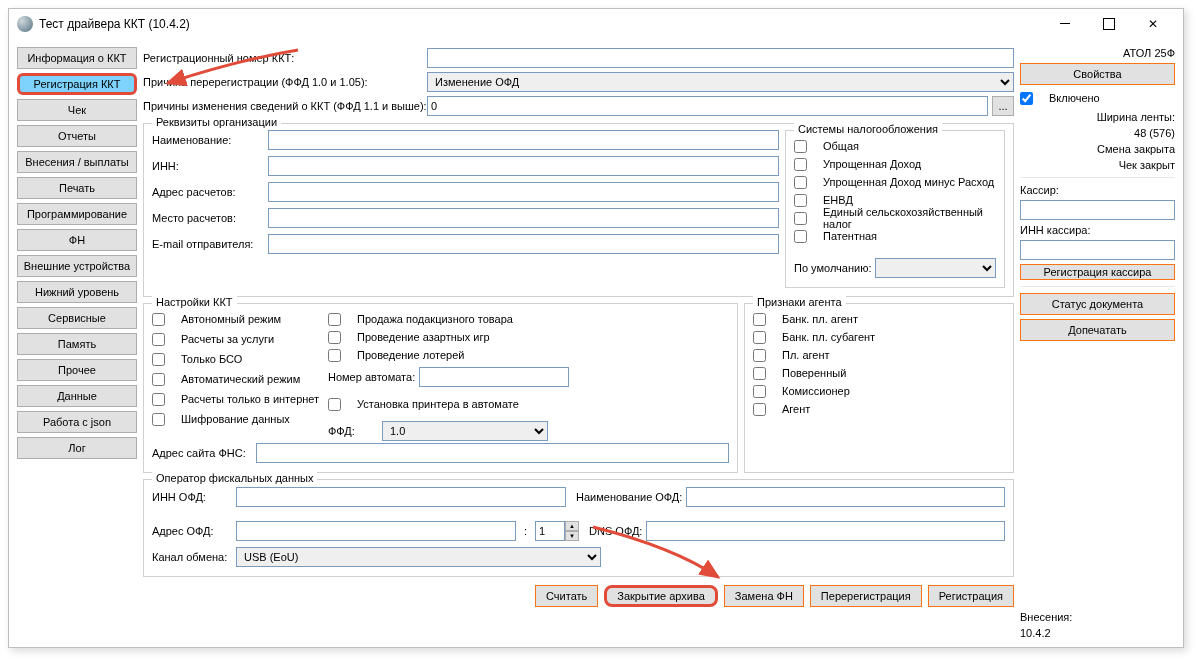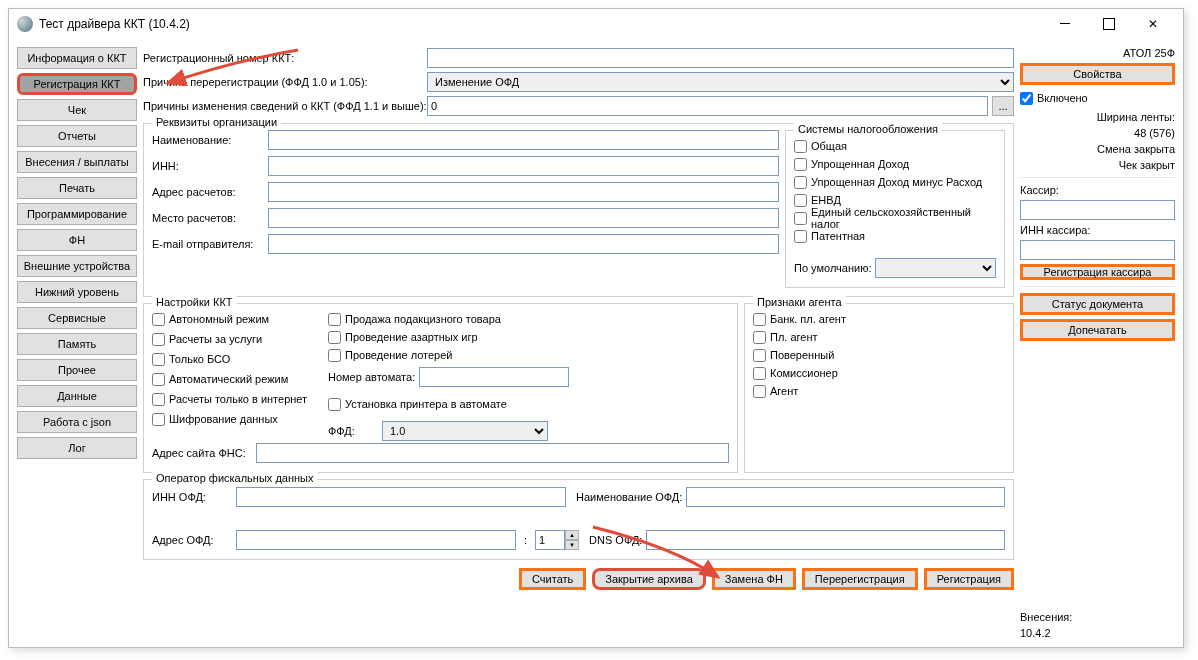"Свойства" .btn { border: 3px solid #f97316 -> 1px solid #f97316 }
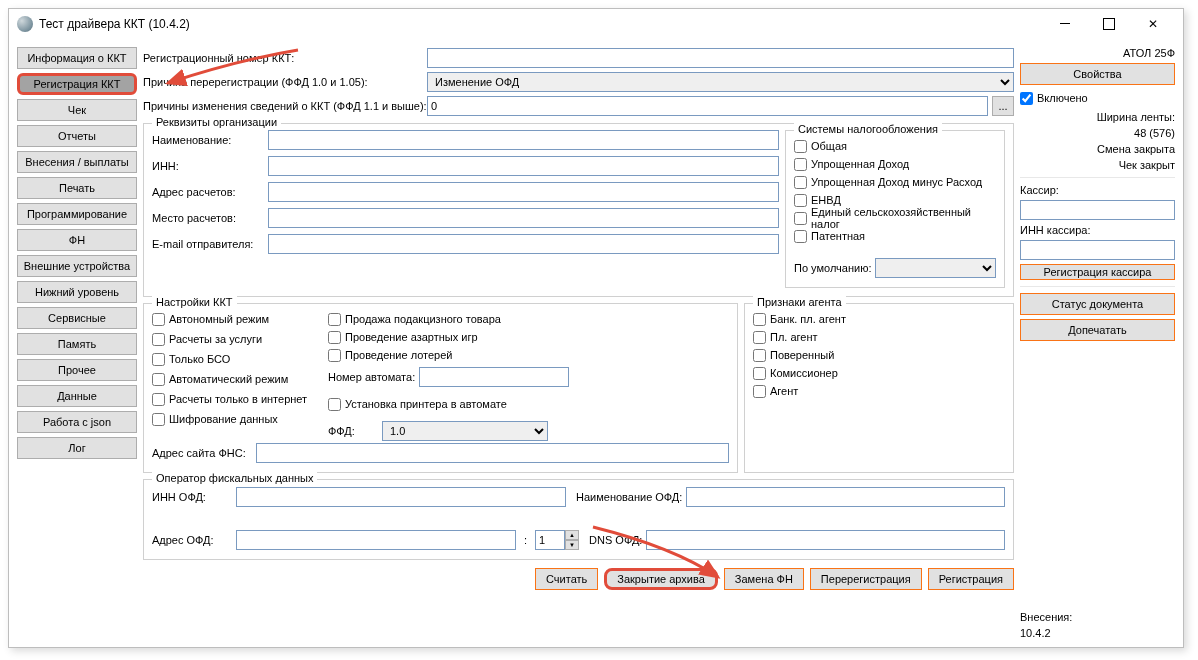"Регистрация ККТ" .sbtn.hl { background: #a3a3a3 -> #7dd3fc }
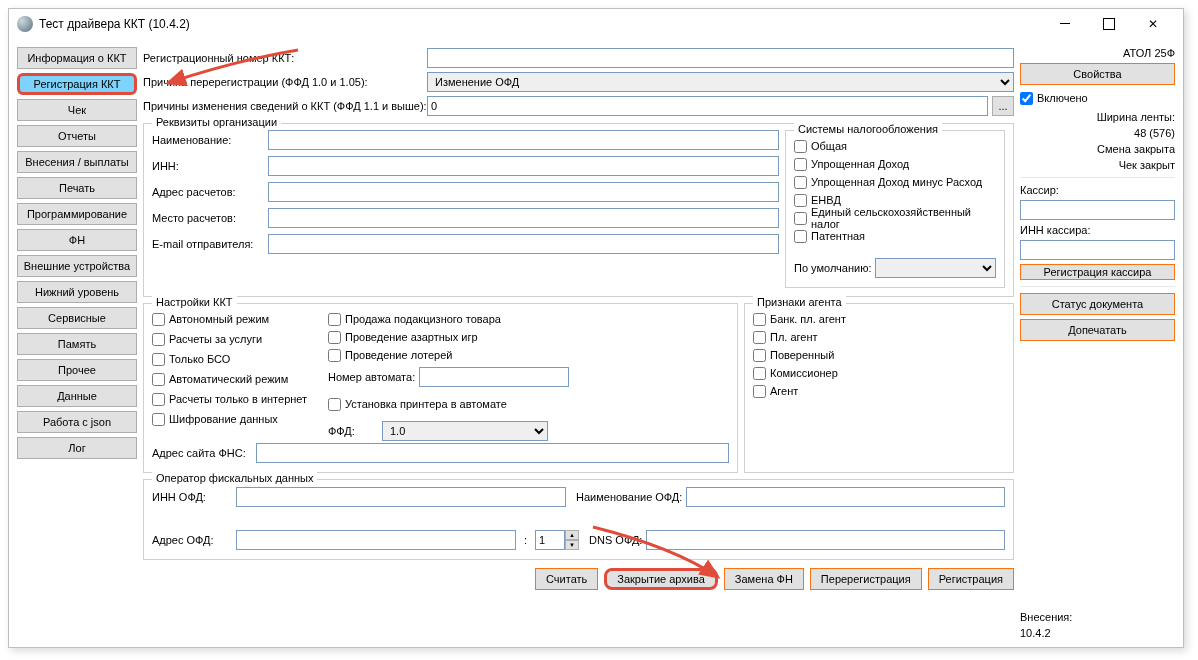"Включено" .chk { gap: 4px -> 16px }
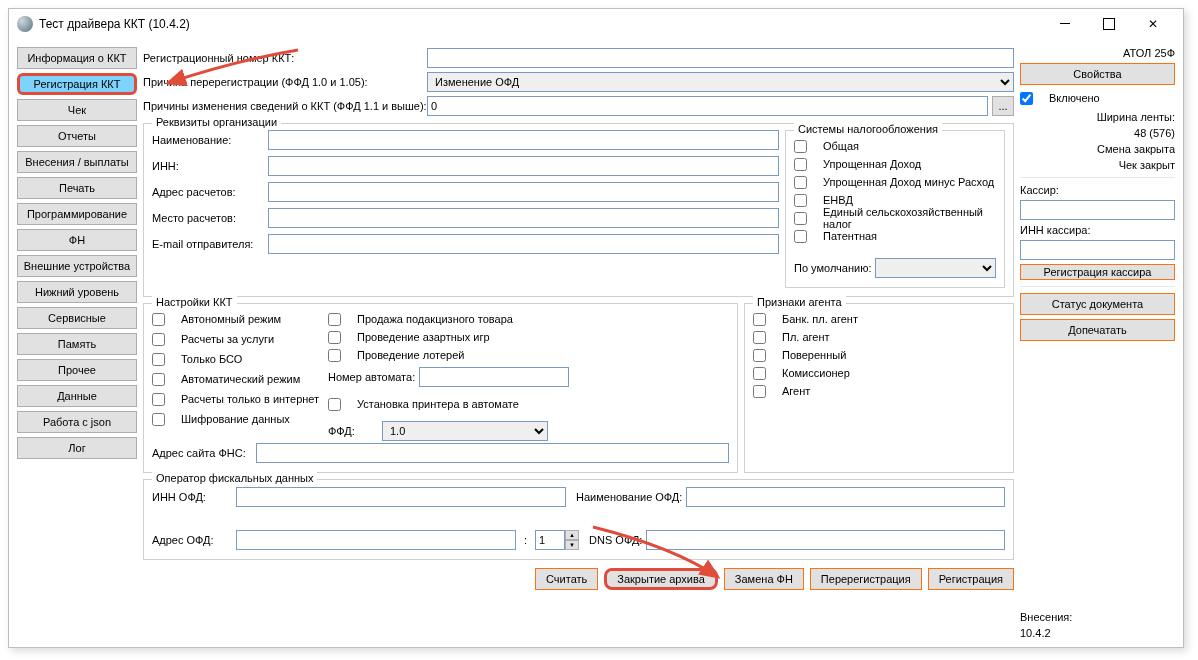"Банк. пл. субагент" label.chk { html: none -> <label> <input> <span>Банк. пл. субагент</span> </label> }
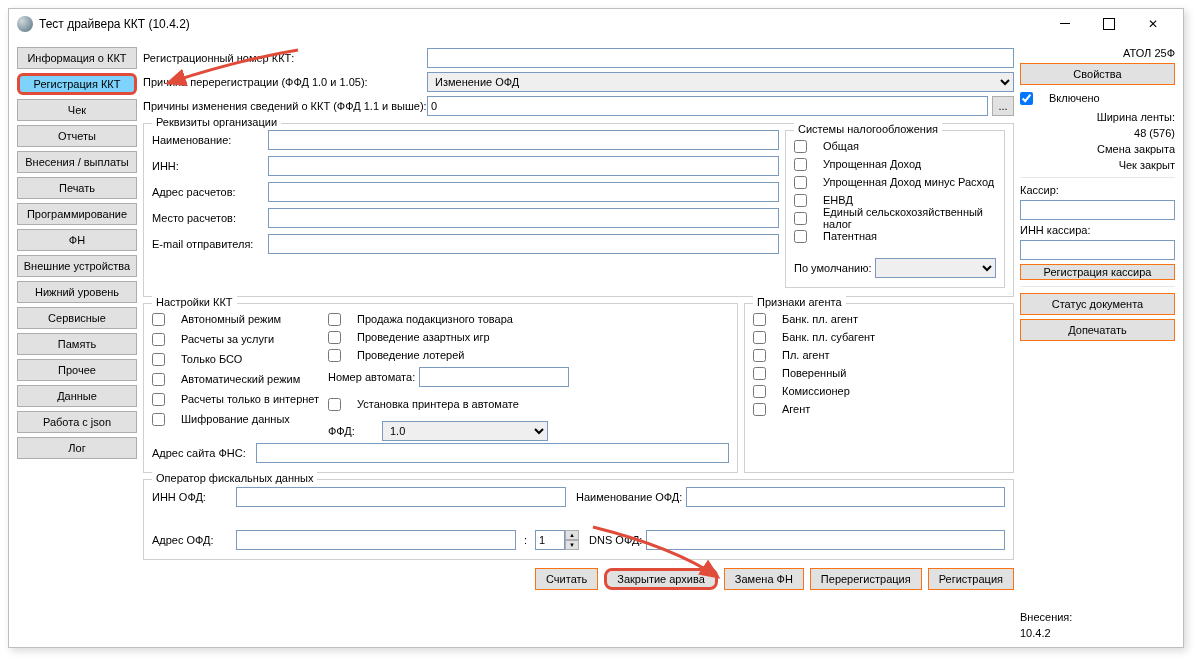"Адрес ОФД:" div.row { margin-top: 21px -> 12px }
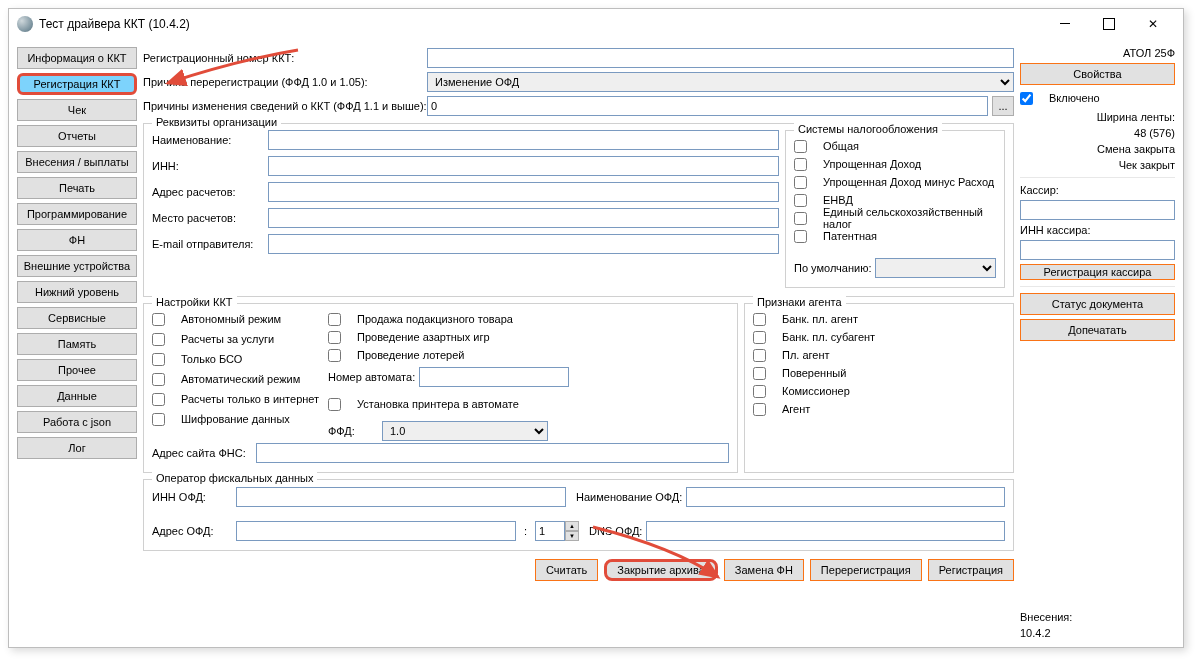"Канал обмена:" div.row { html: none -> <div> <span>Канал обмена:</span> <select><option>USB (EoU)</option></select> </div> }
